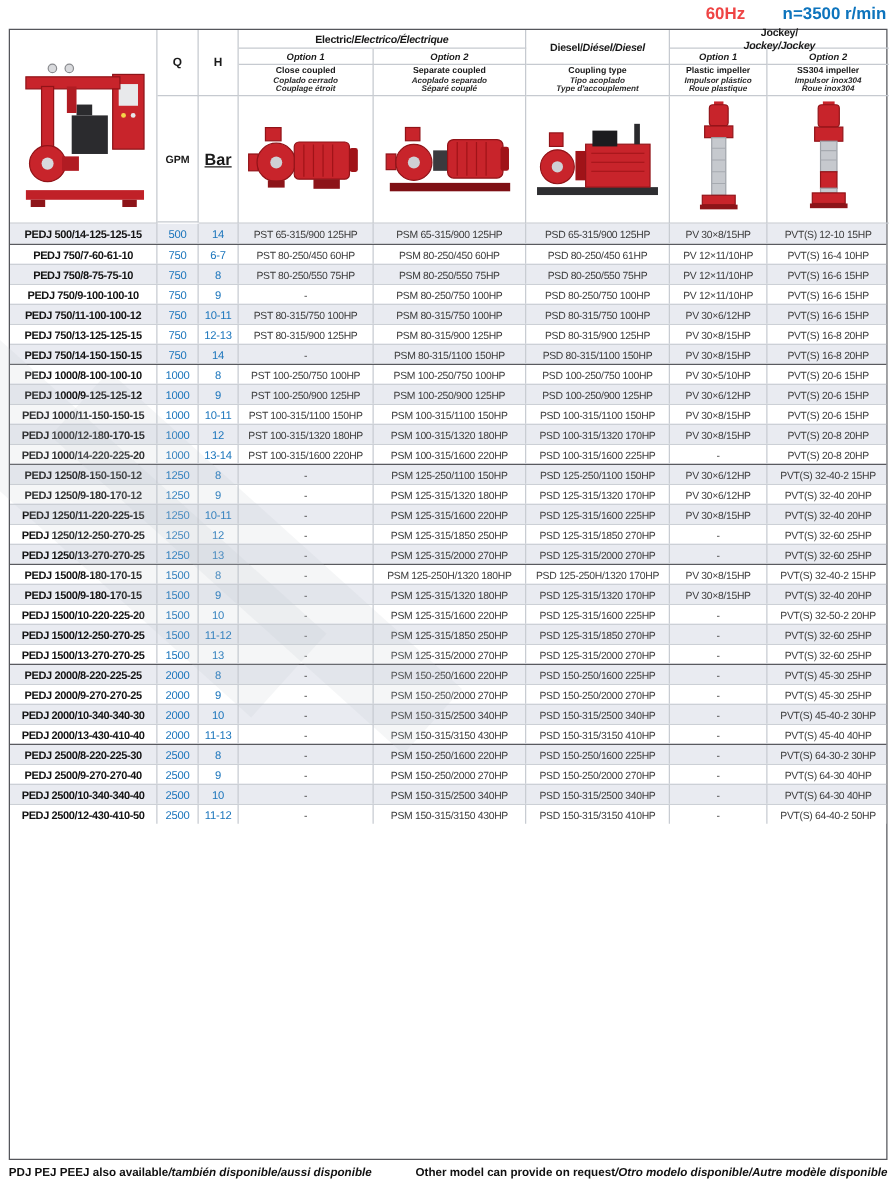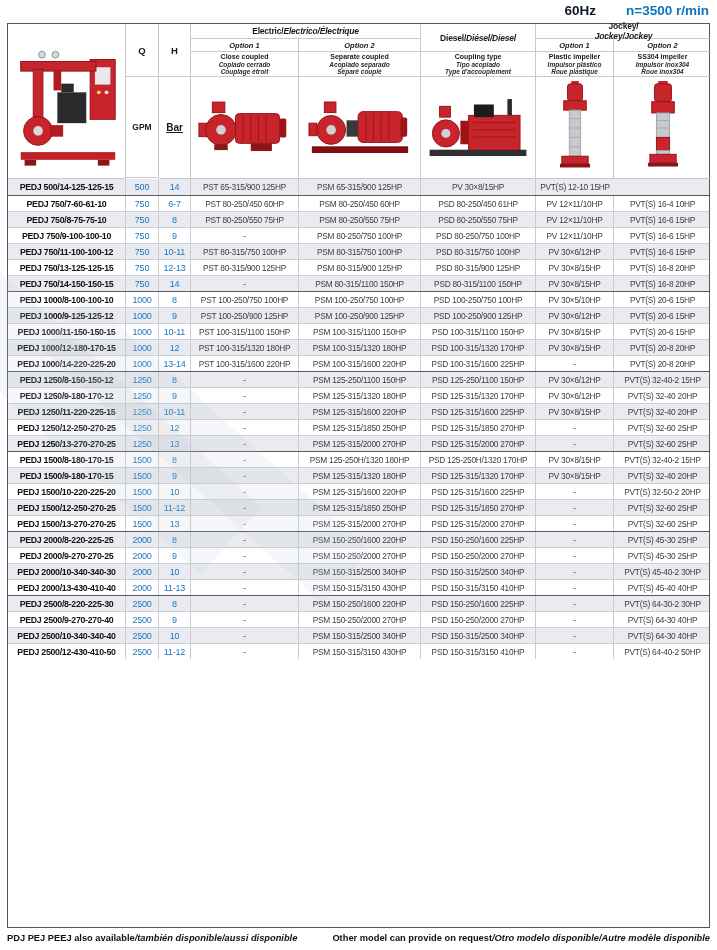"60Hz" span { color: #0f172a -> #ef4444 }
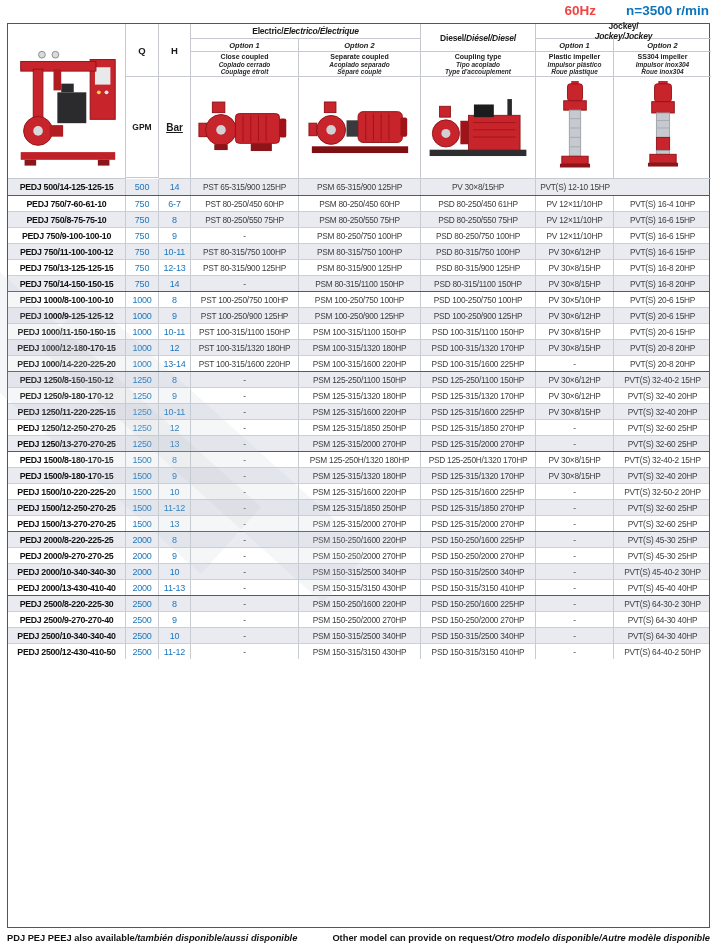"Bar" span { font-size: 10px -> 13px }
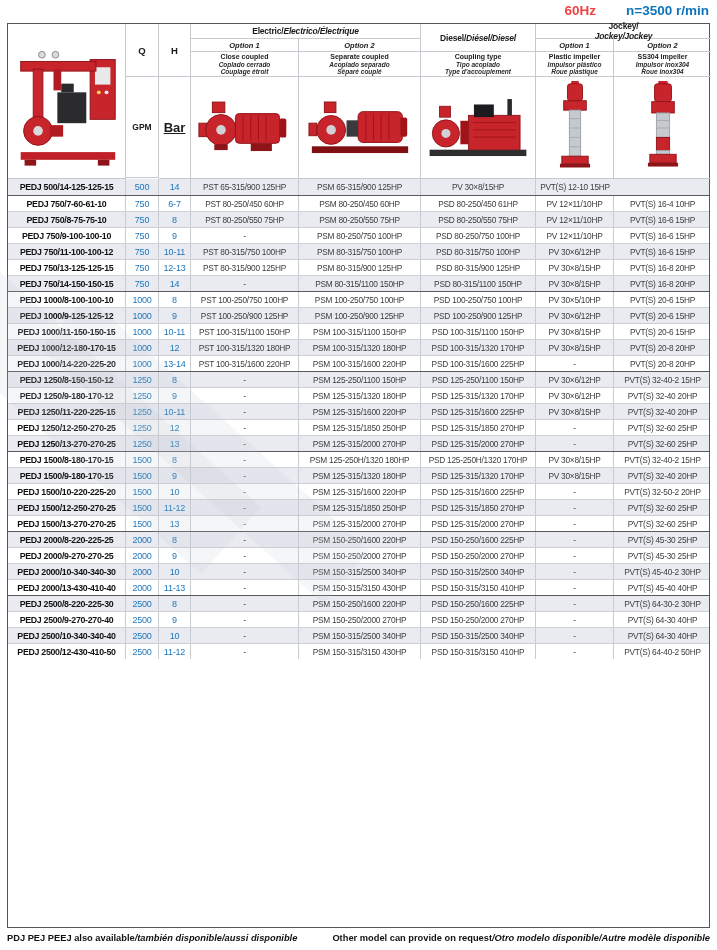"PSD 65-315/900 125HP" div.cell { html: none -> <div>PSD 65-315/900 125HP</div> }
